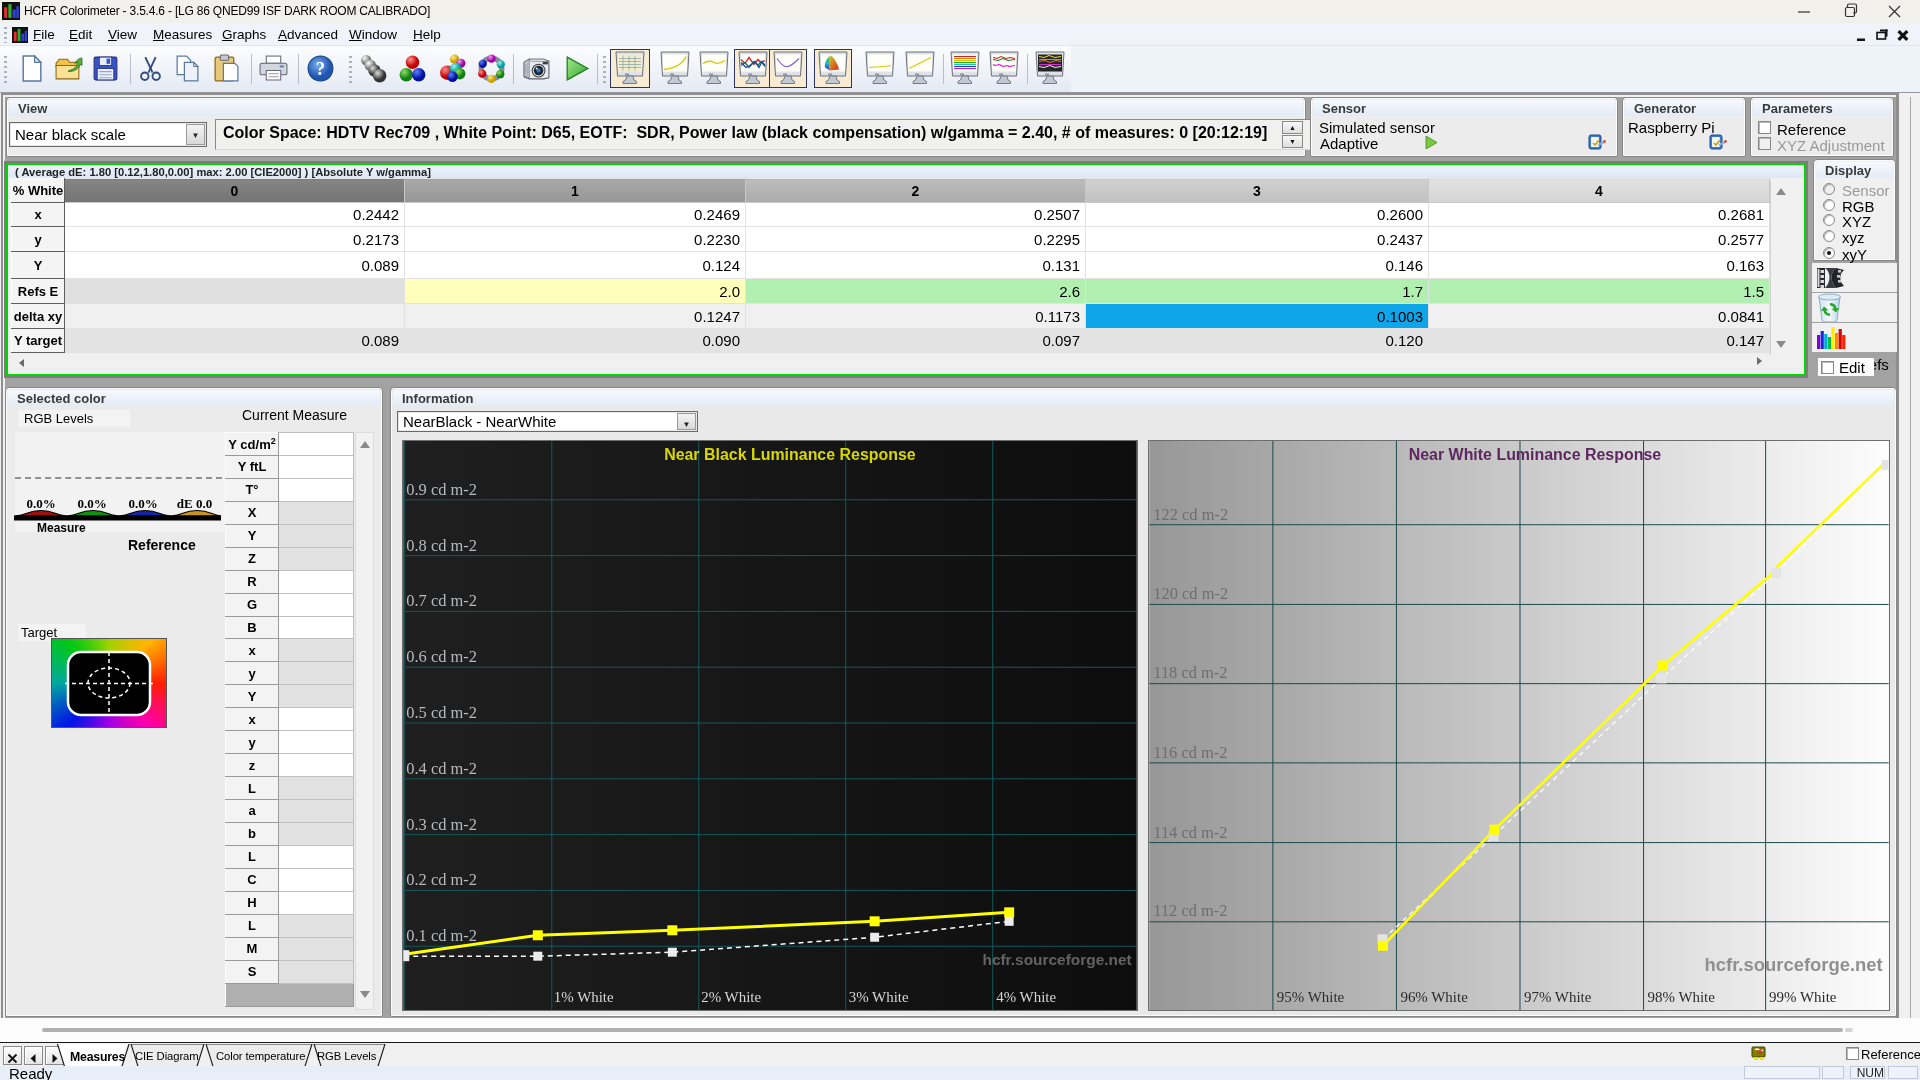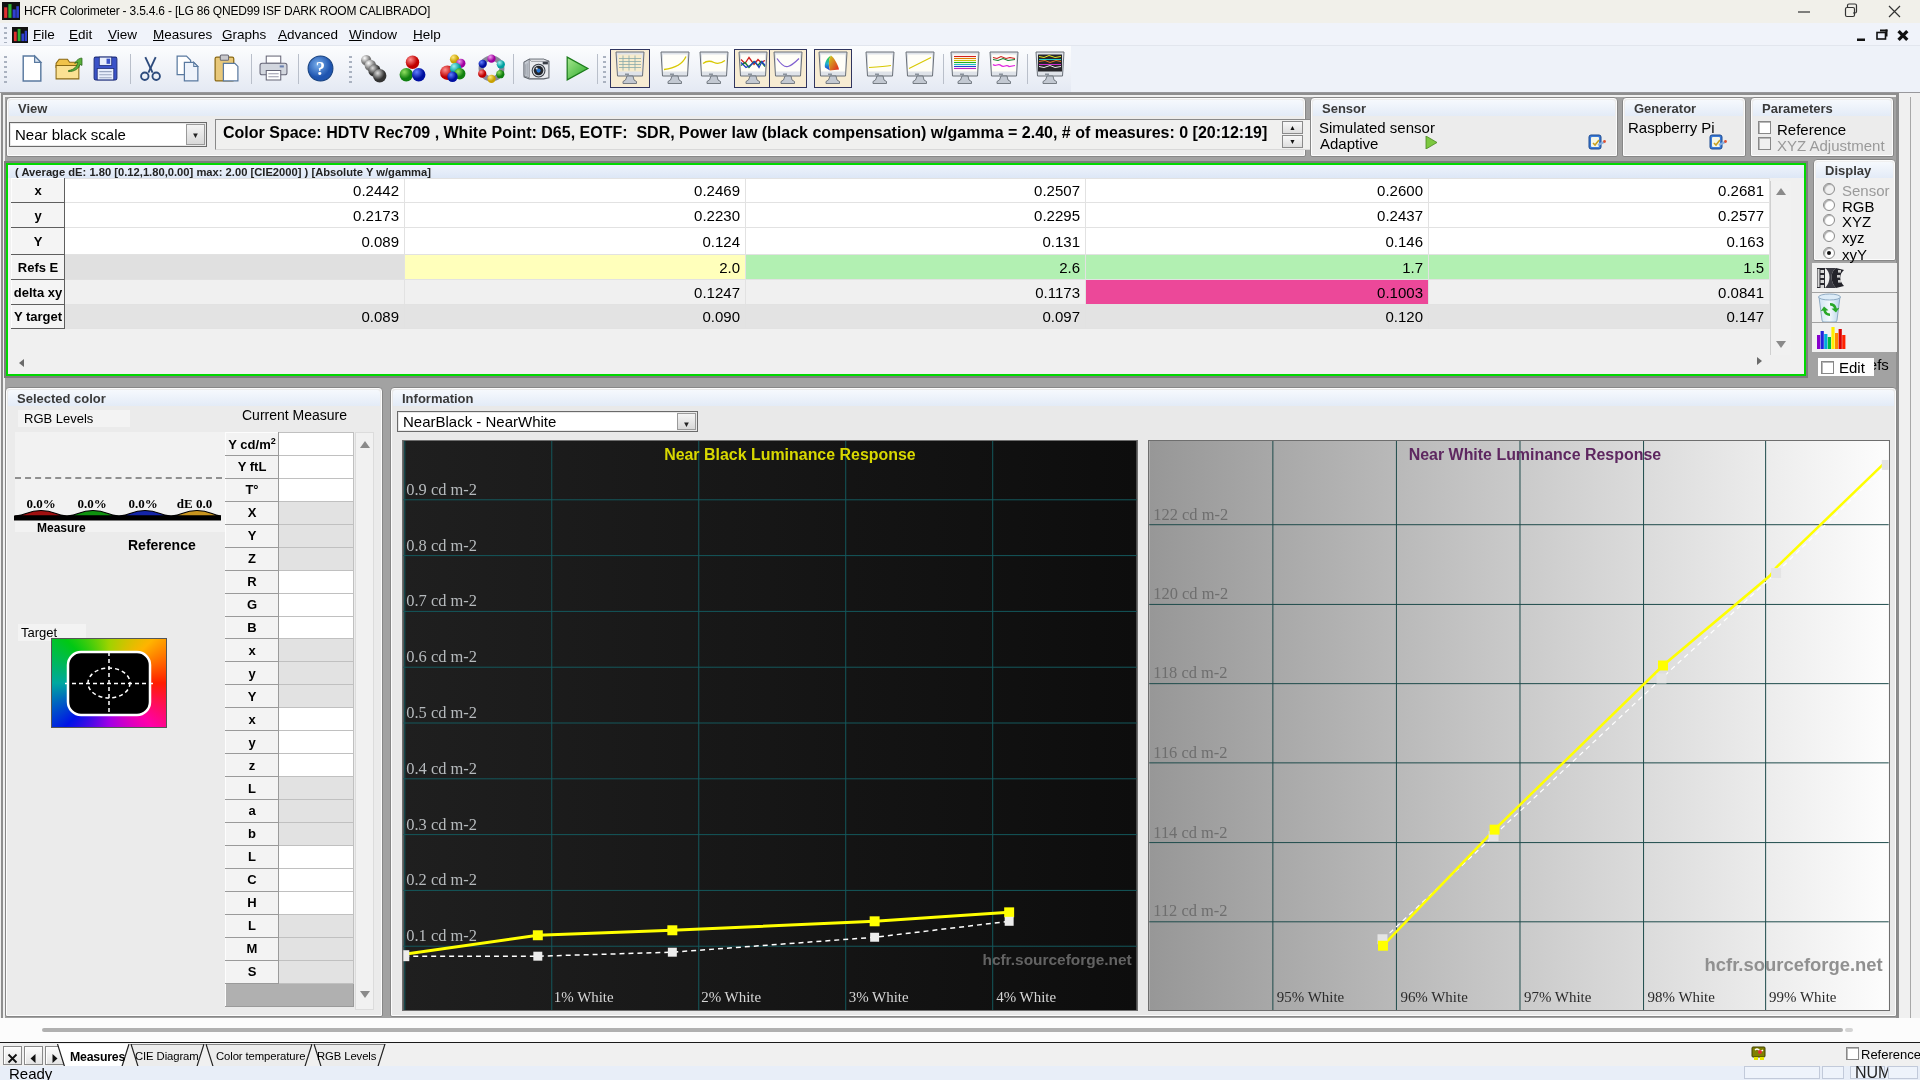"% White" tr.hrow { html: none -> <tr> <td>% White</td> <td>0</td> <td>1</td> <td>2</td> <td>3</td> <td>4</td> </tr> }
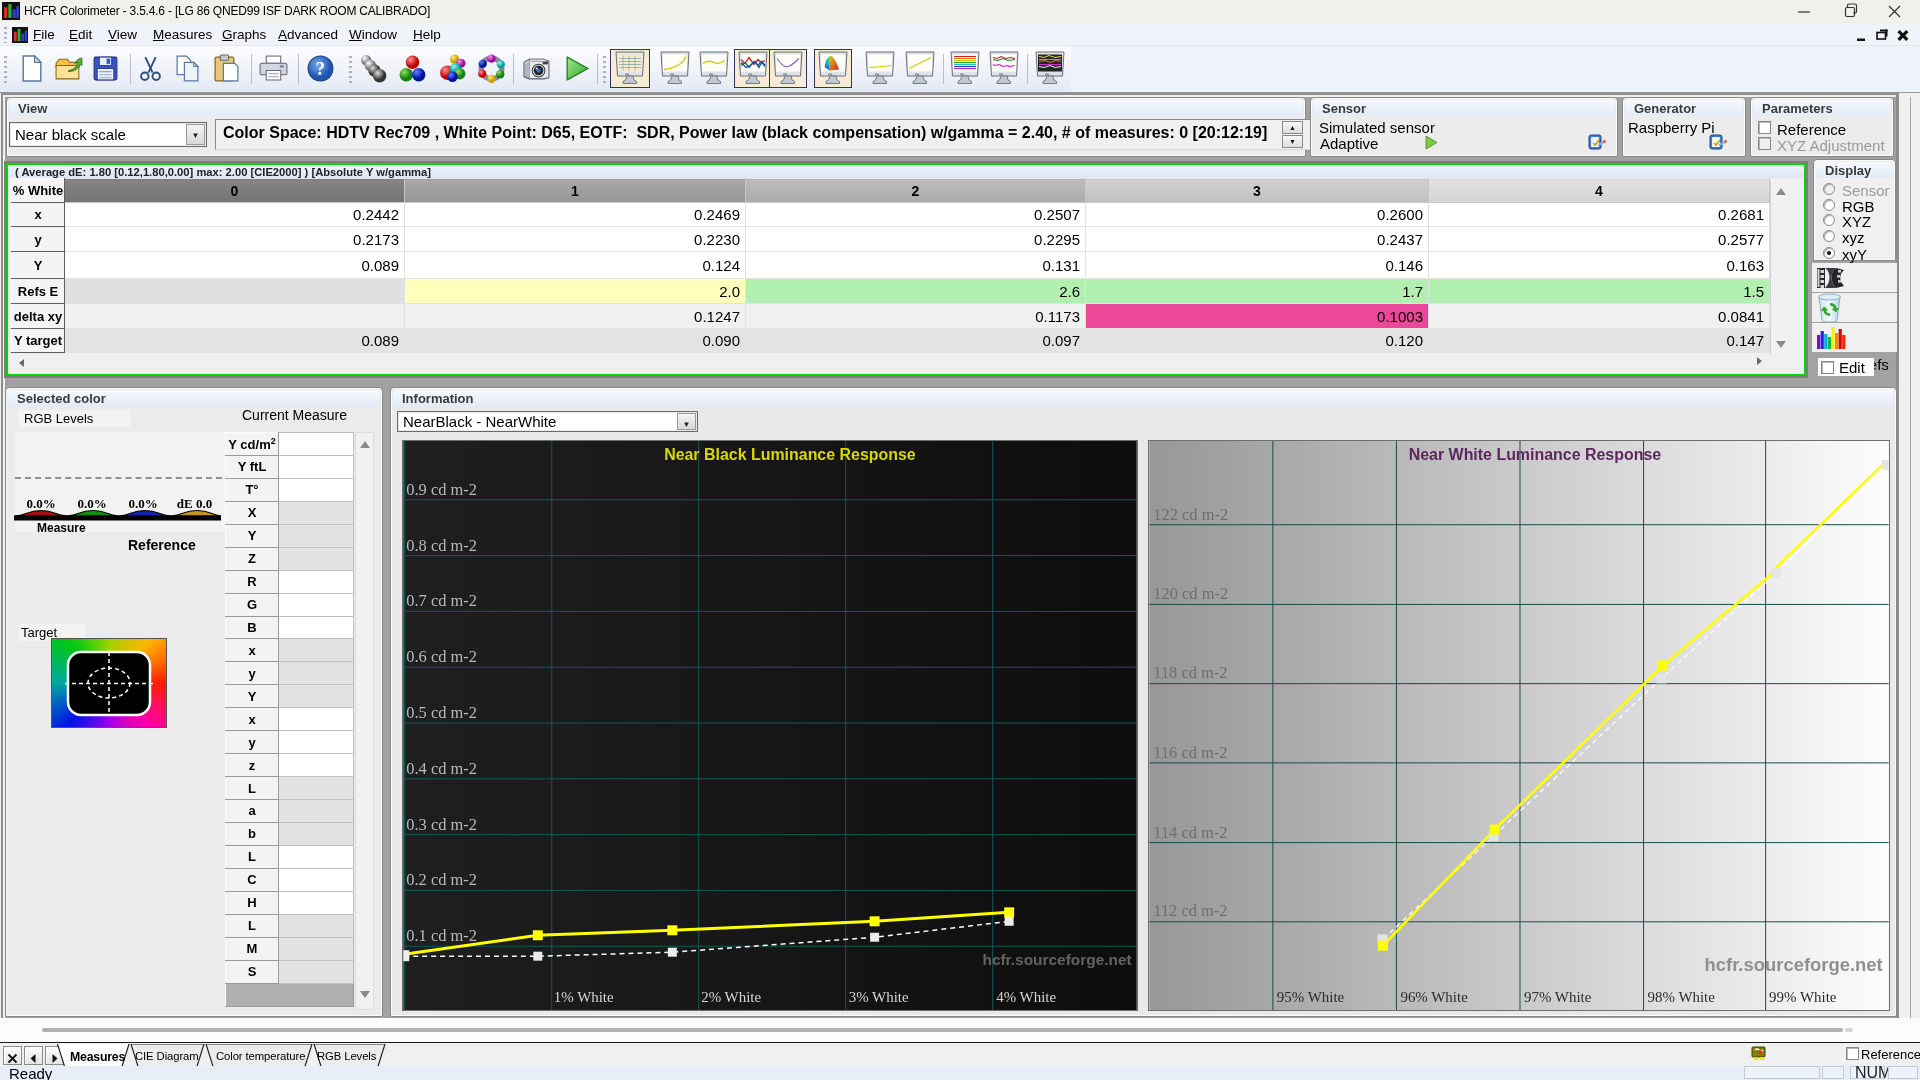"0.1003" td.dc { background: #ec4899 -> #0ea5e9 }
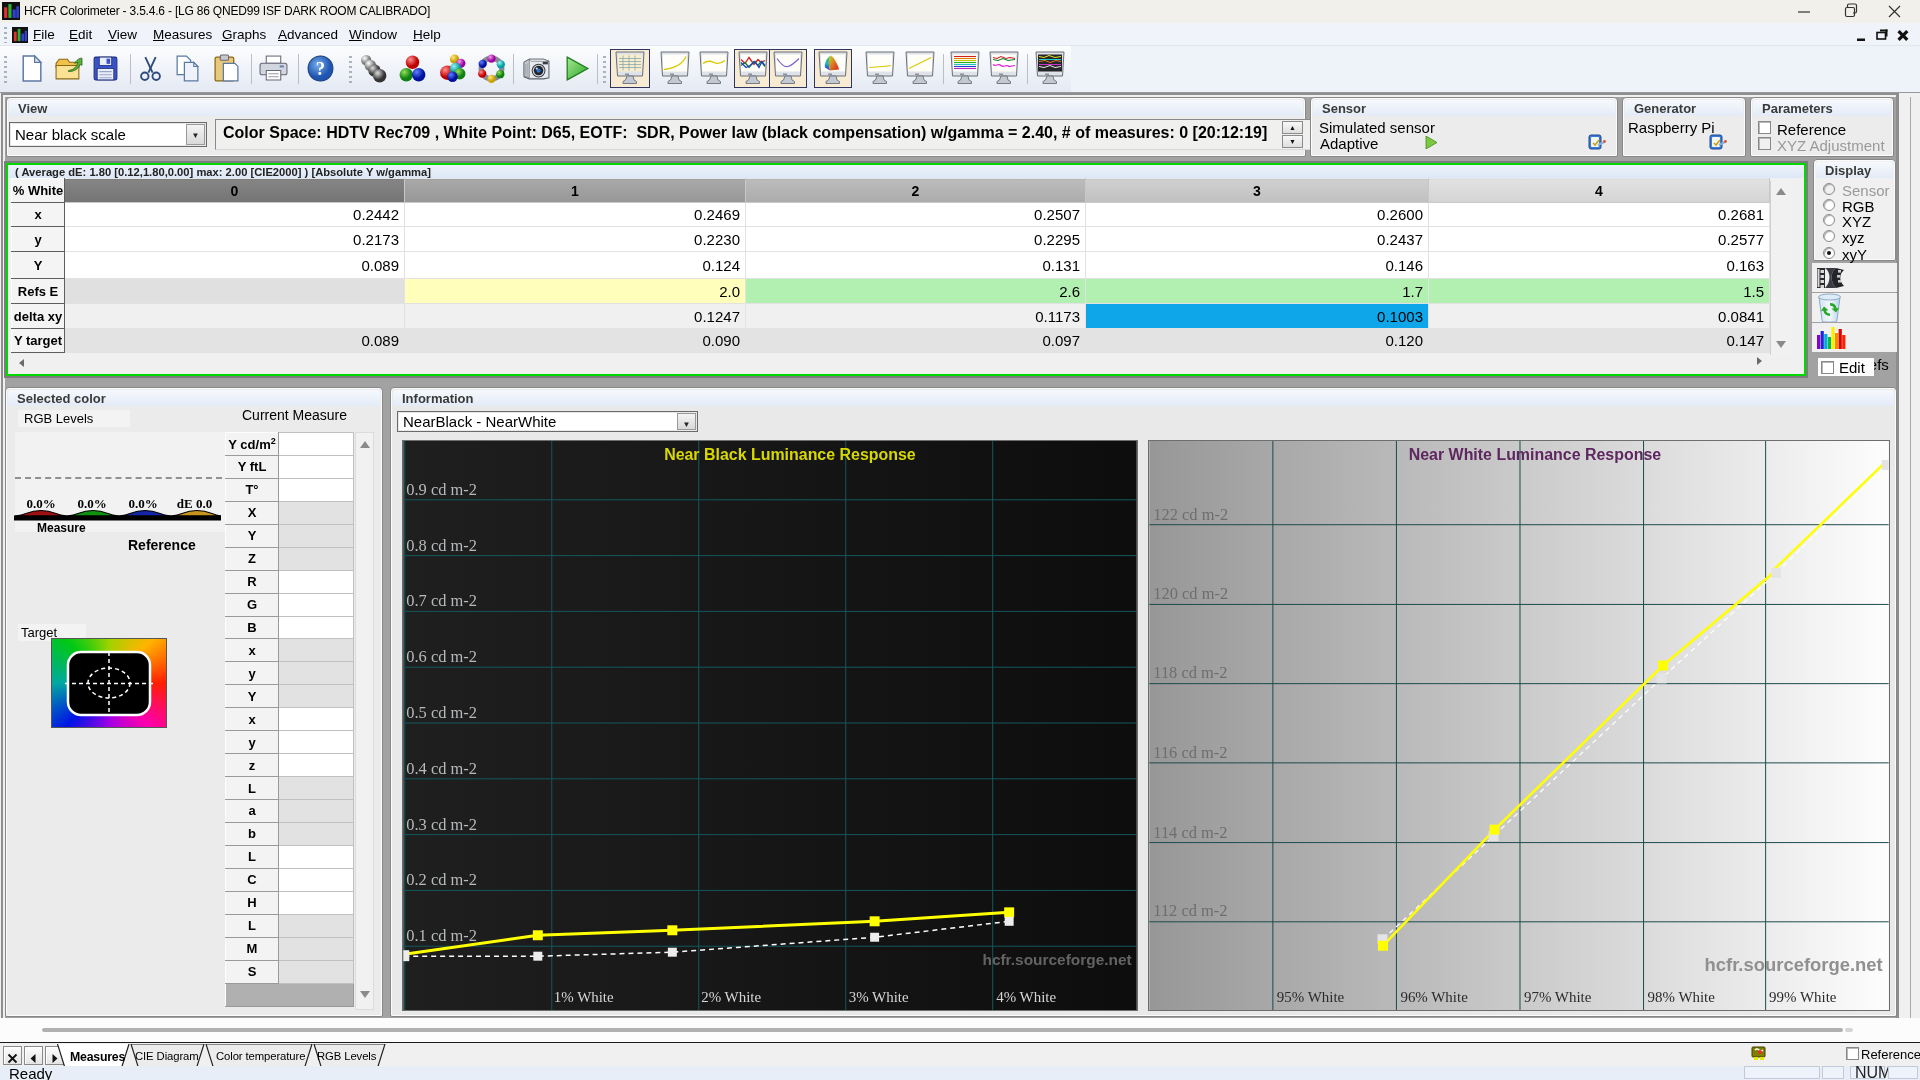"NUM" .sseg { font-size: 16px -> 12px }
